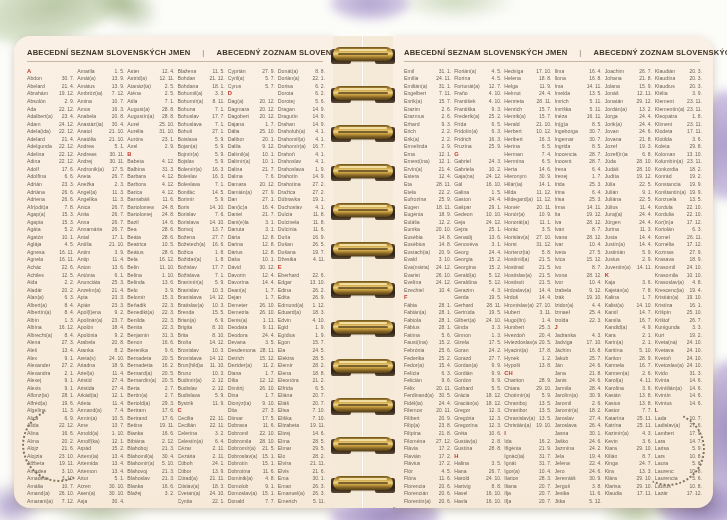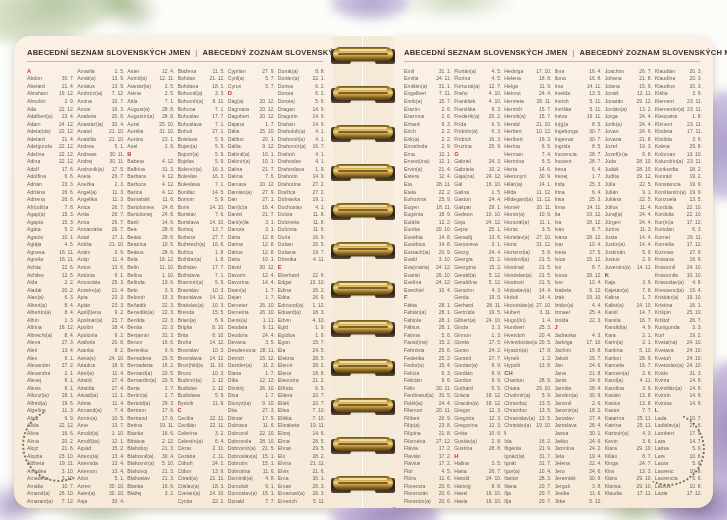"ABECEDNÍ SEZNAM SLOVENSKÝCH JMEN" .hdr { gap: 5px -> 12px }
